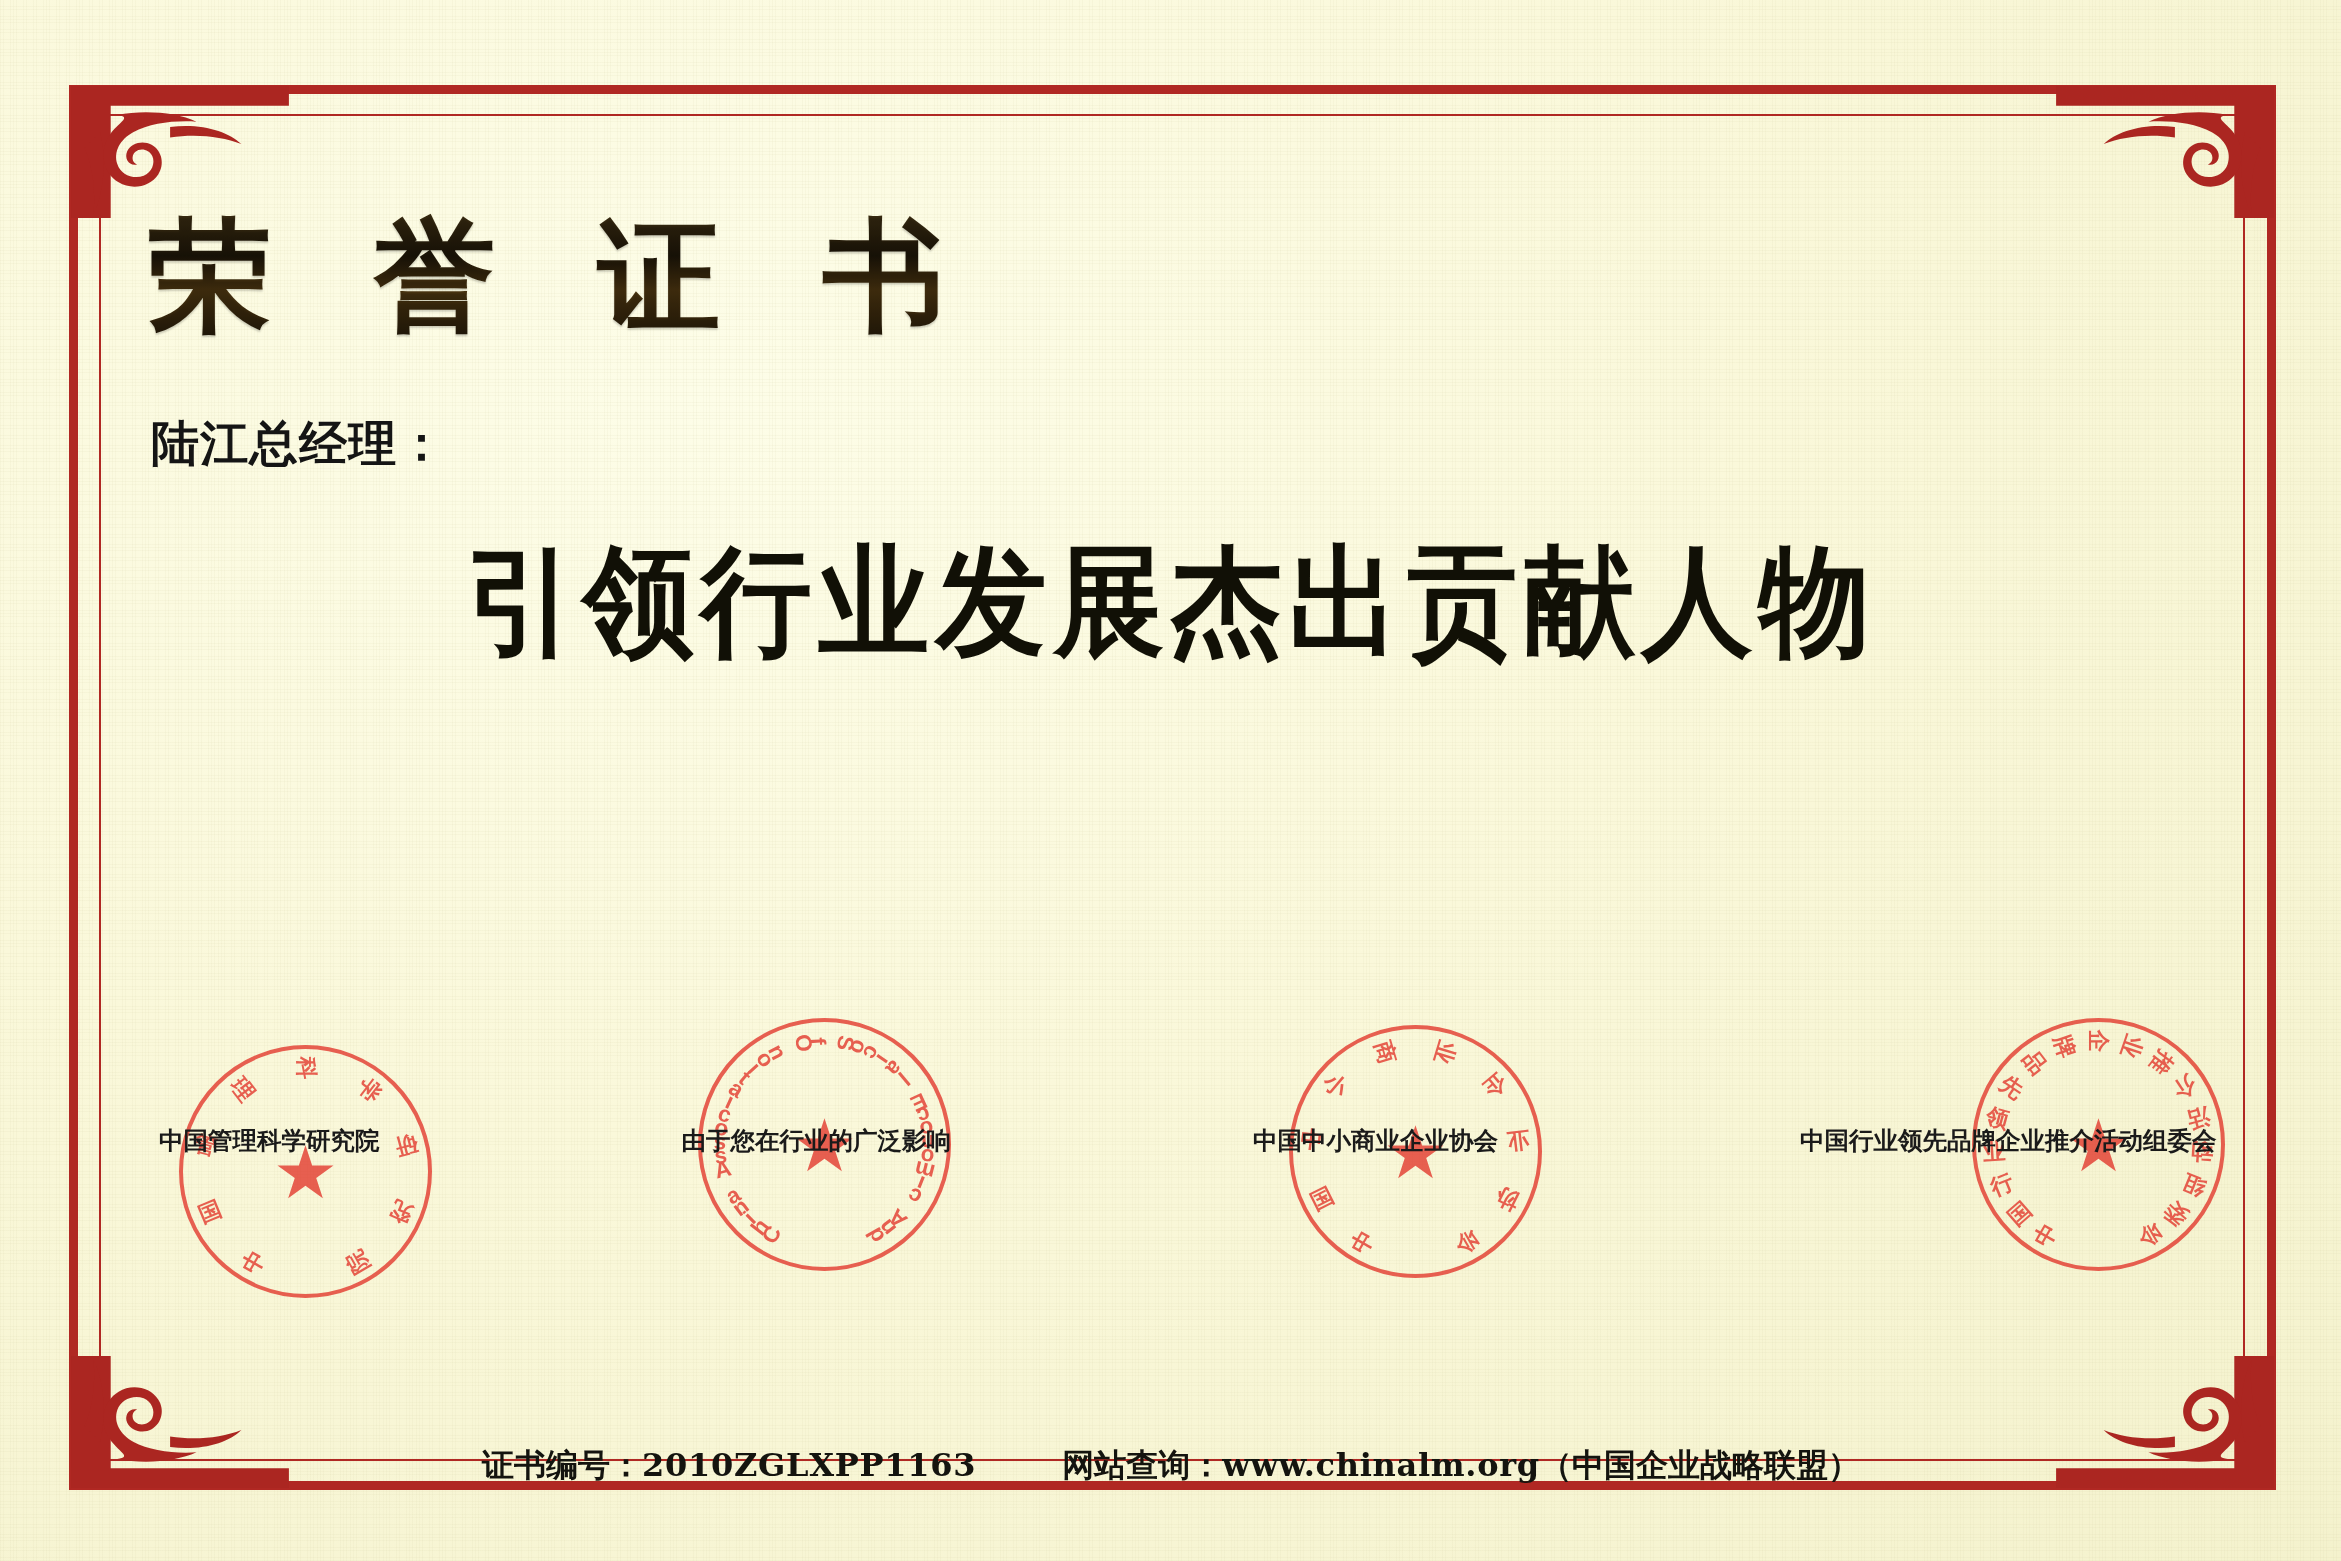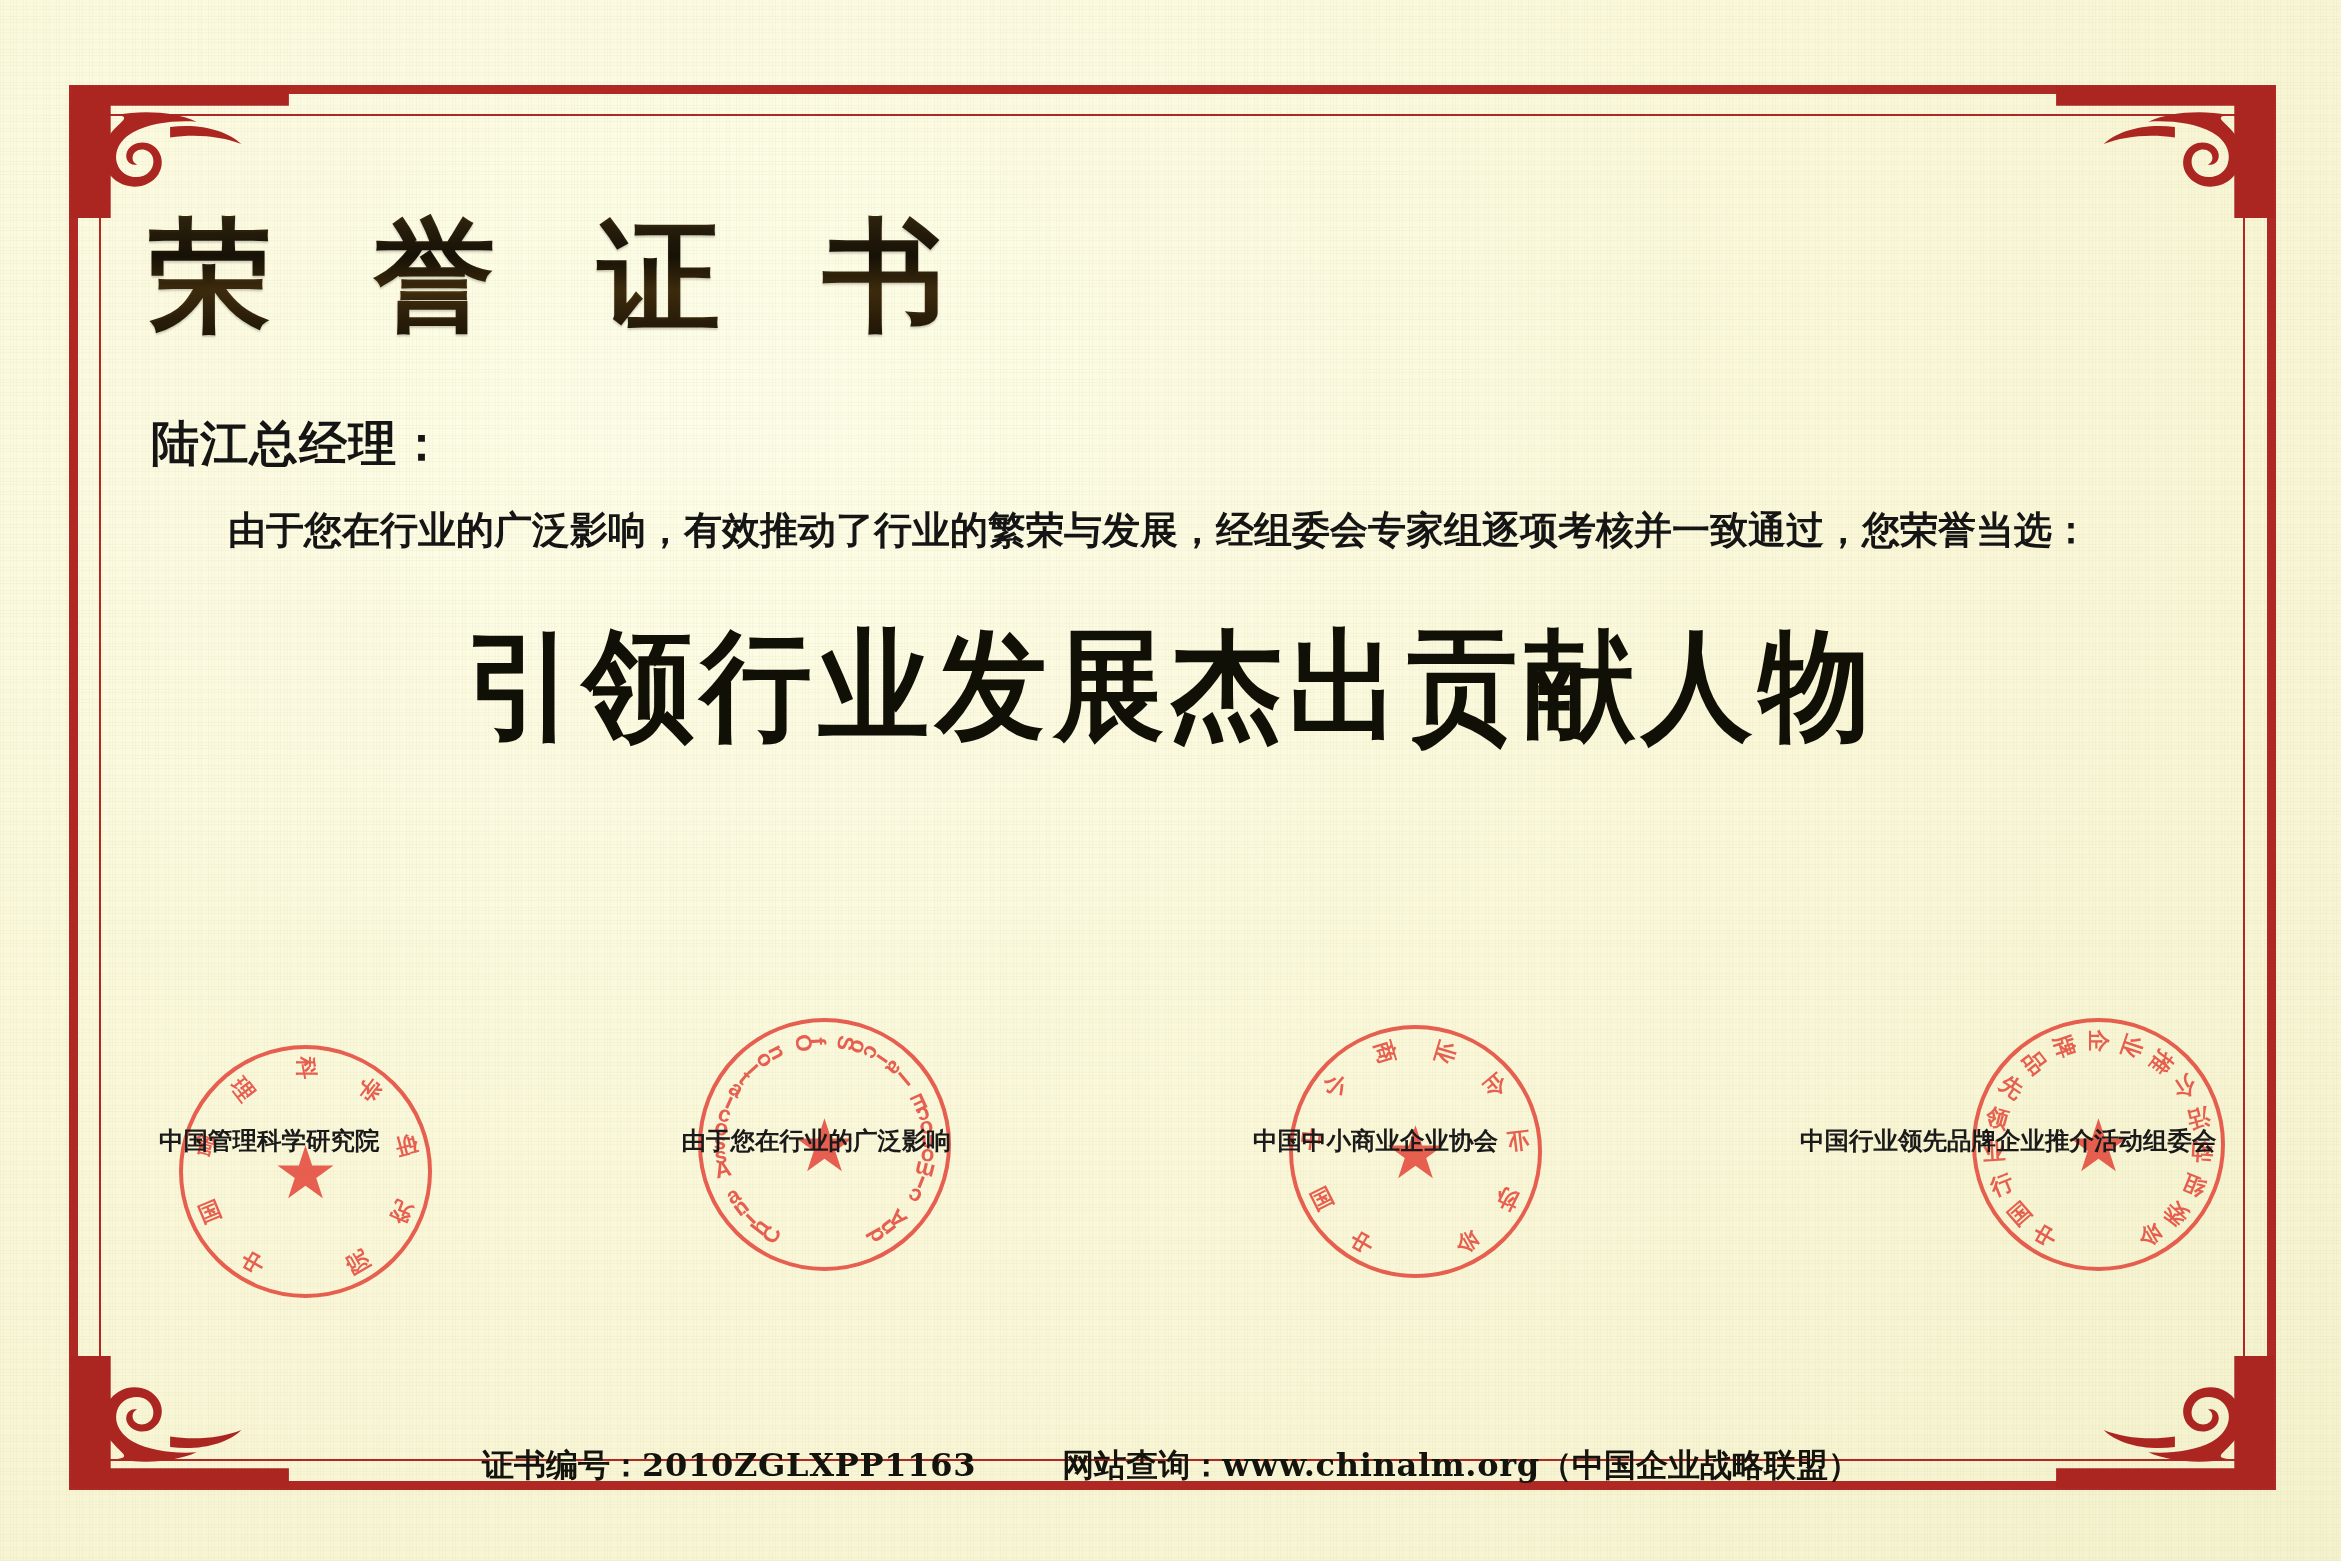"由于您在行业的广泛影响，有效推动了行业的繁荣与发展，经组委会专家组逐项考核并一致" div.body-text { html: <div><span></span><span>由于您在行业的广泛影响，有效推动了行业的繁荣与发展，经组委会专家组逐项考核并一致通过，您荣誉当选：</span></div> -> none }
